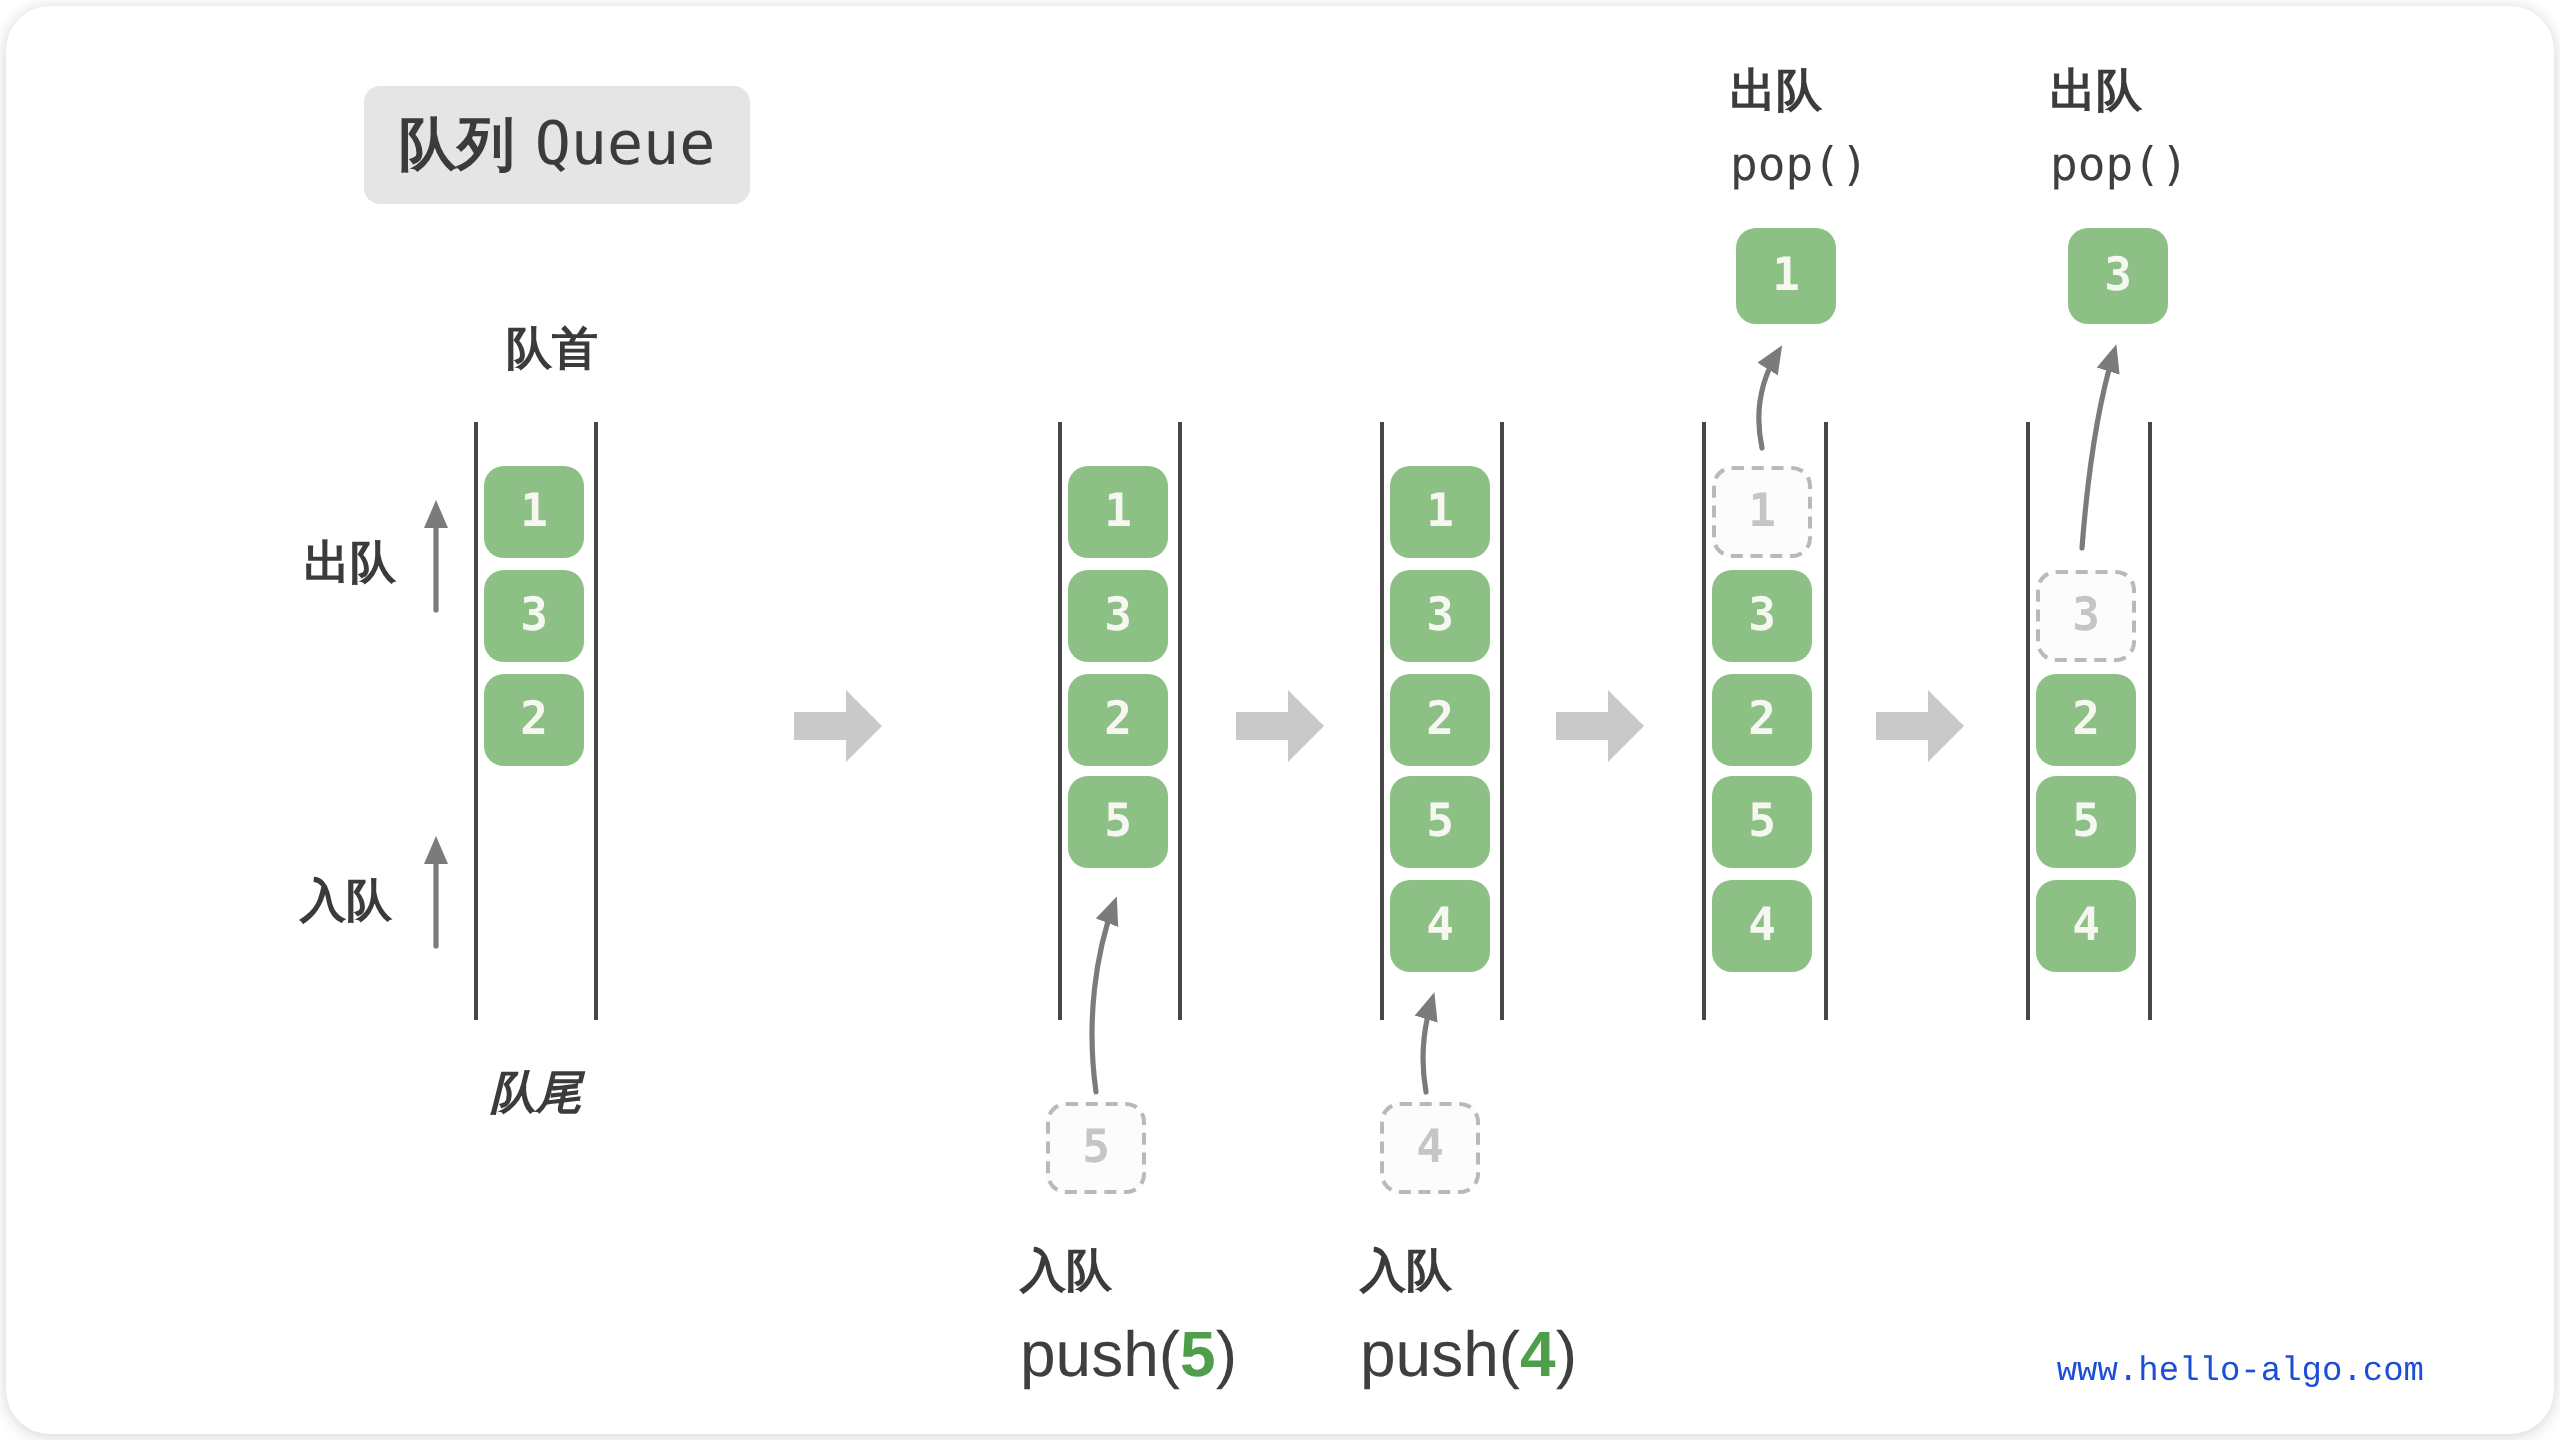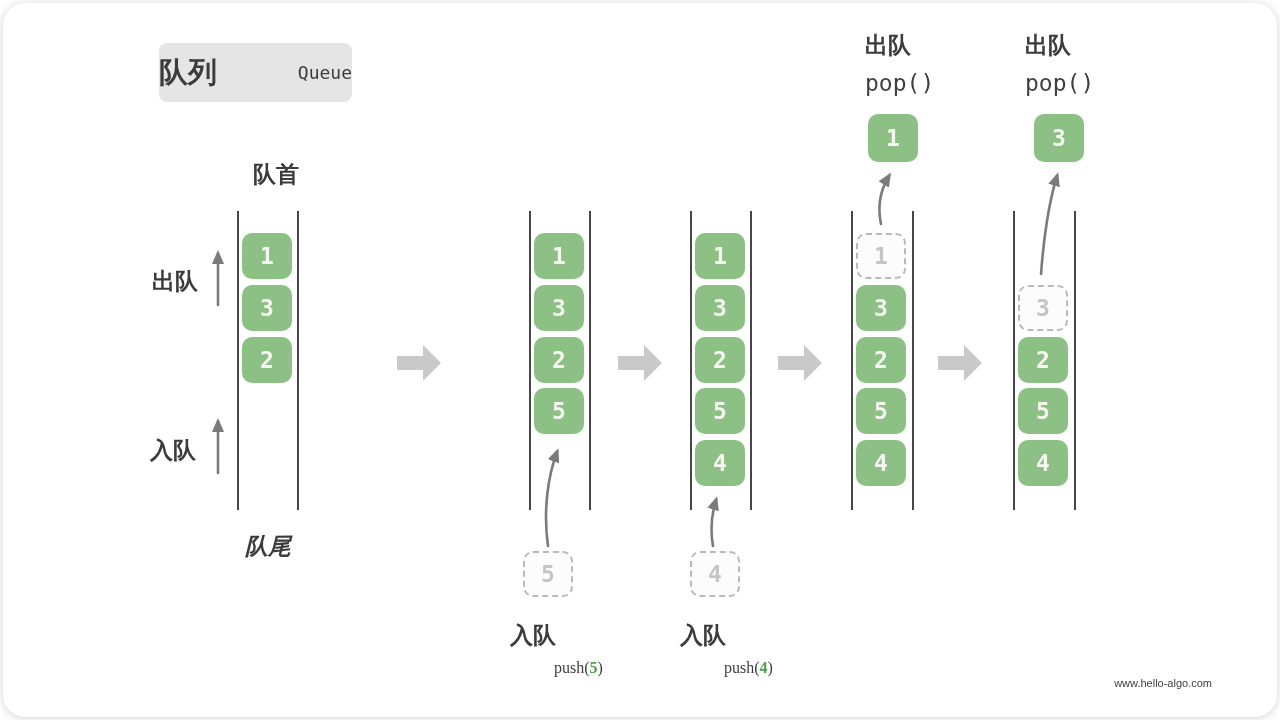"队列" .title-badge { justify-content: space-between -> center; left: 159px -> 182px }
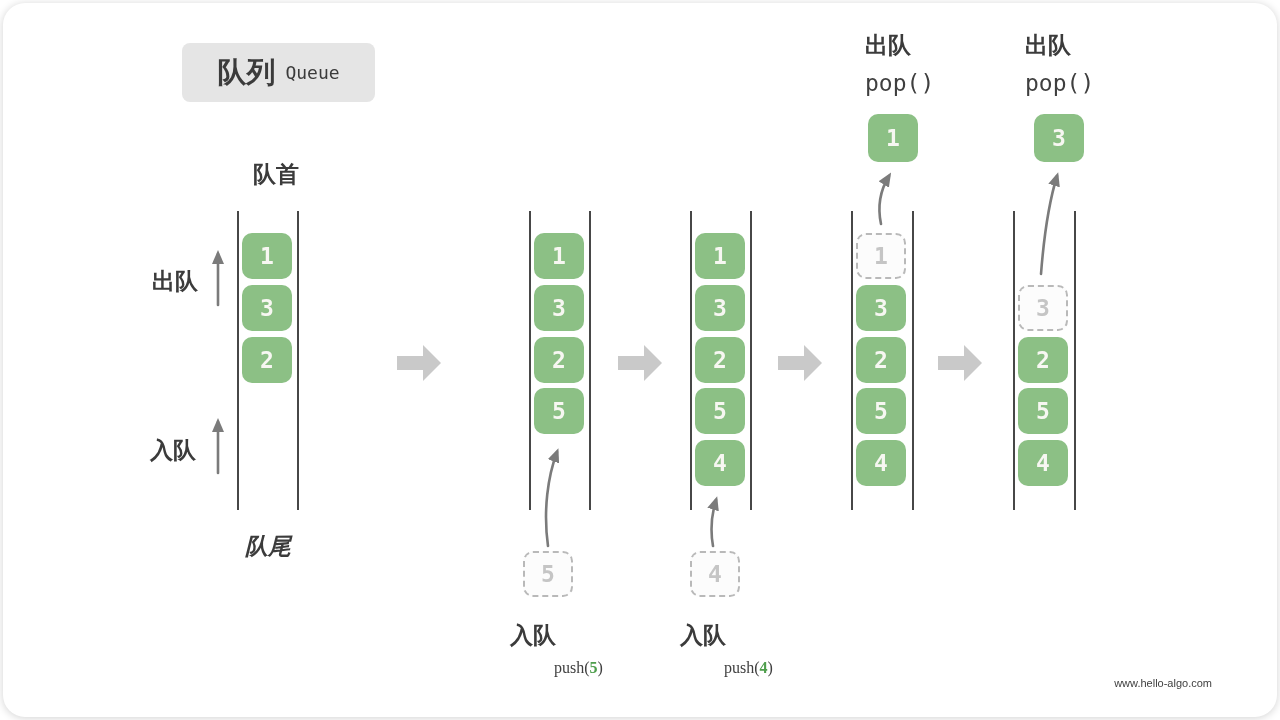"Queue" .title-en { font-size: 18px -> 30px }
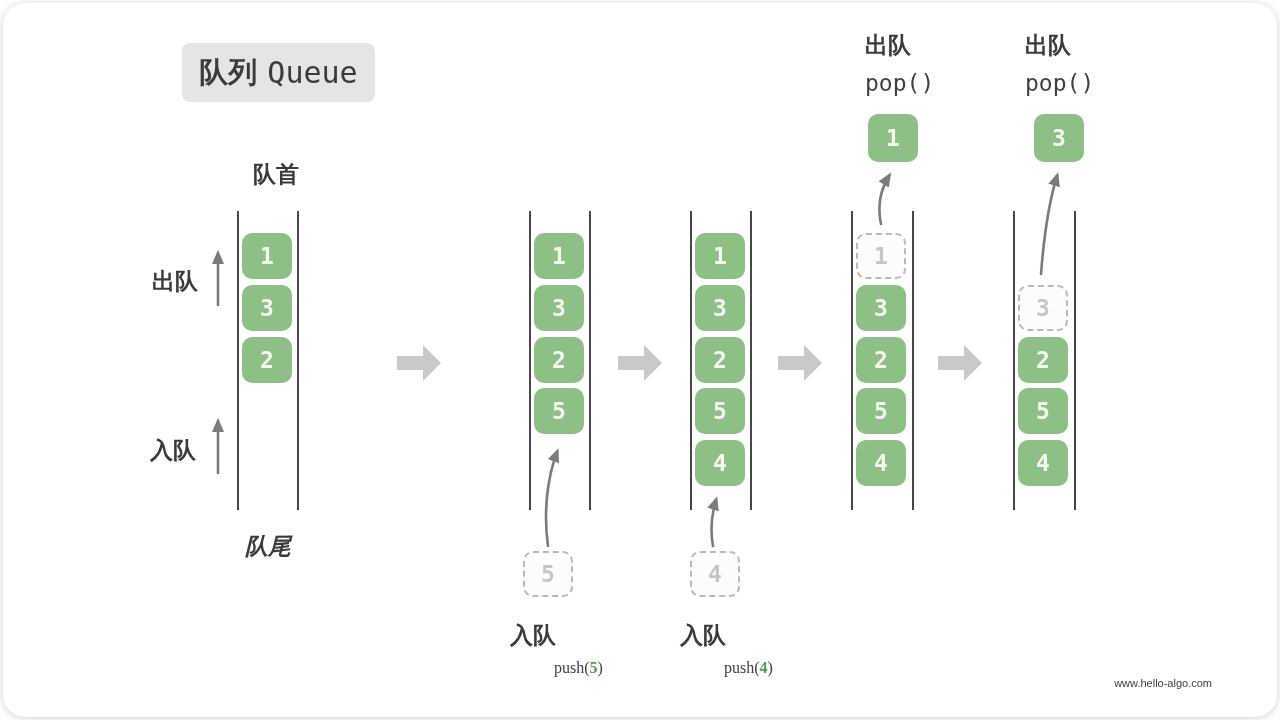"push(5)" .caption .code { font-family: Liberation Serif, serif -> Liberation Sans, sans-serif; font-size: 16px -> 32px; margin-left: 44px -> none }
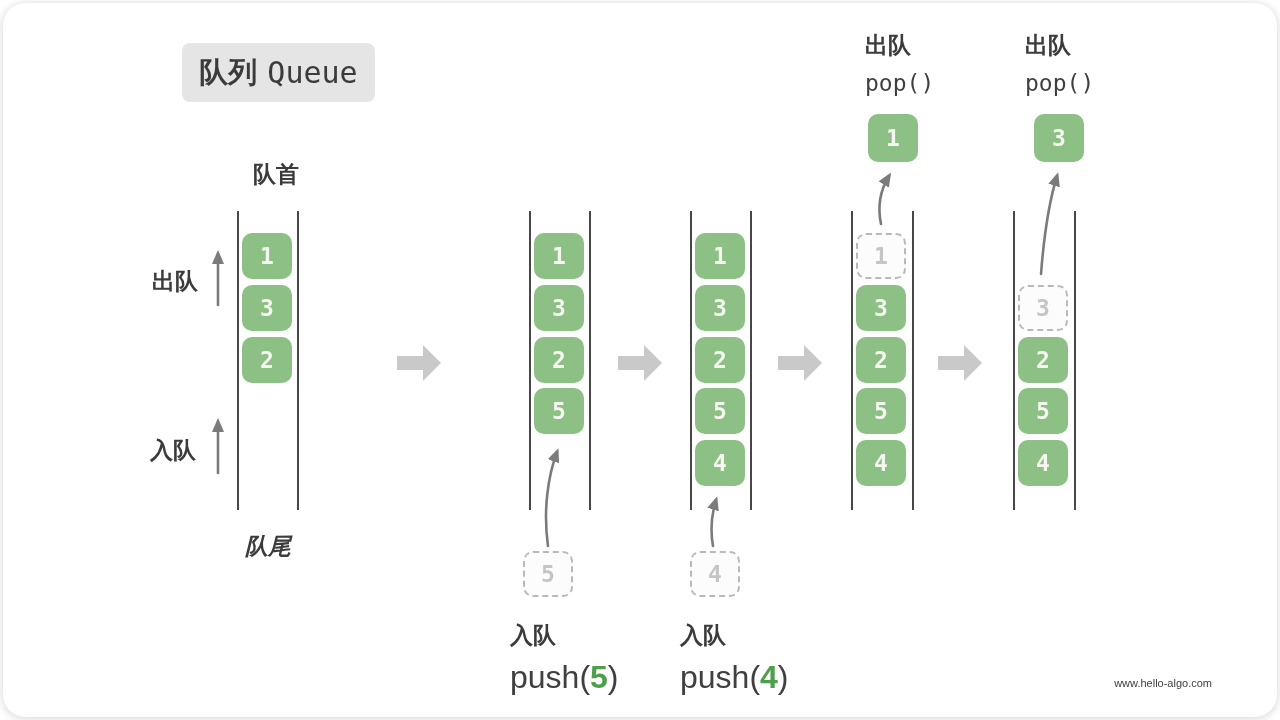"www.hello-algo.com" .watermark { color: #404040 -> #1d4ed8; font-family: Liberation Sans, sans-serif -> Liberation Mono, monospace; font-size: 11px -> 17px }
